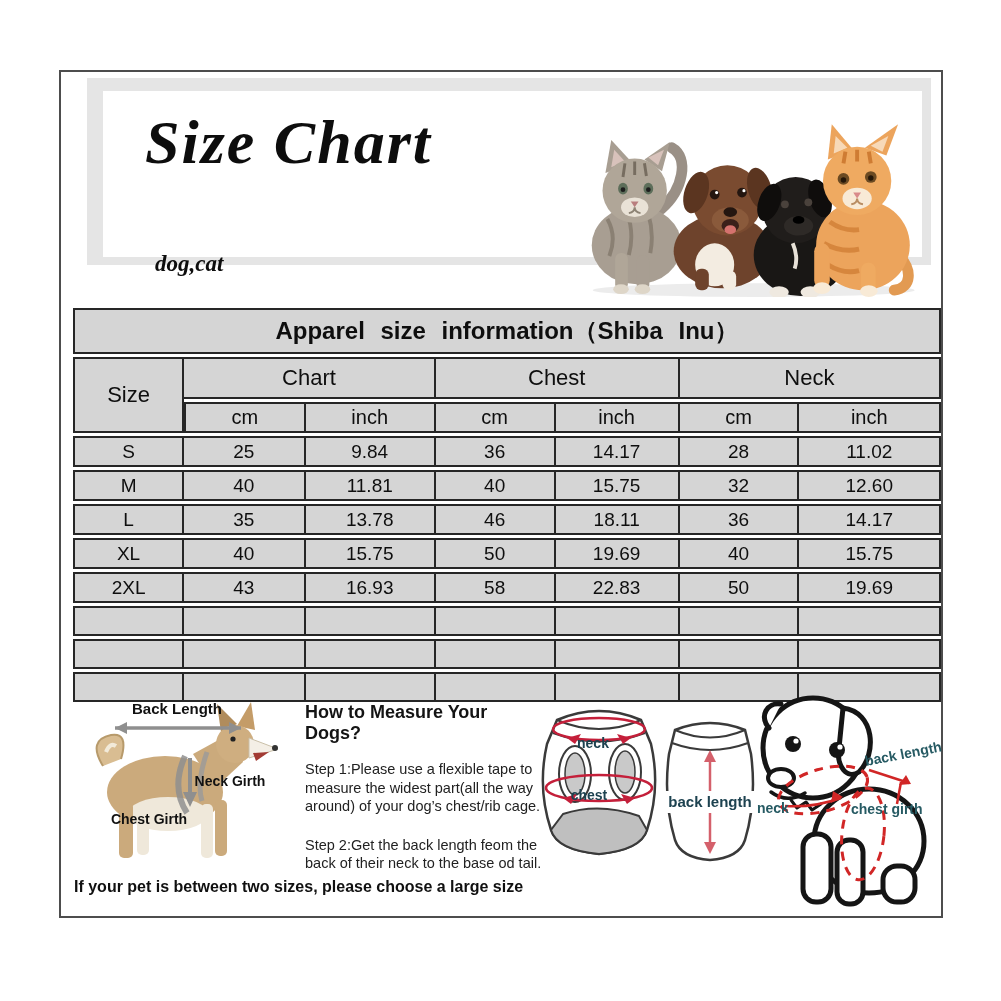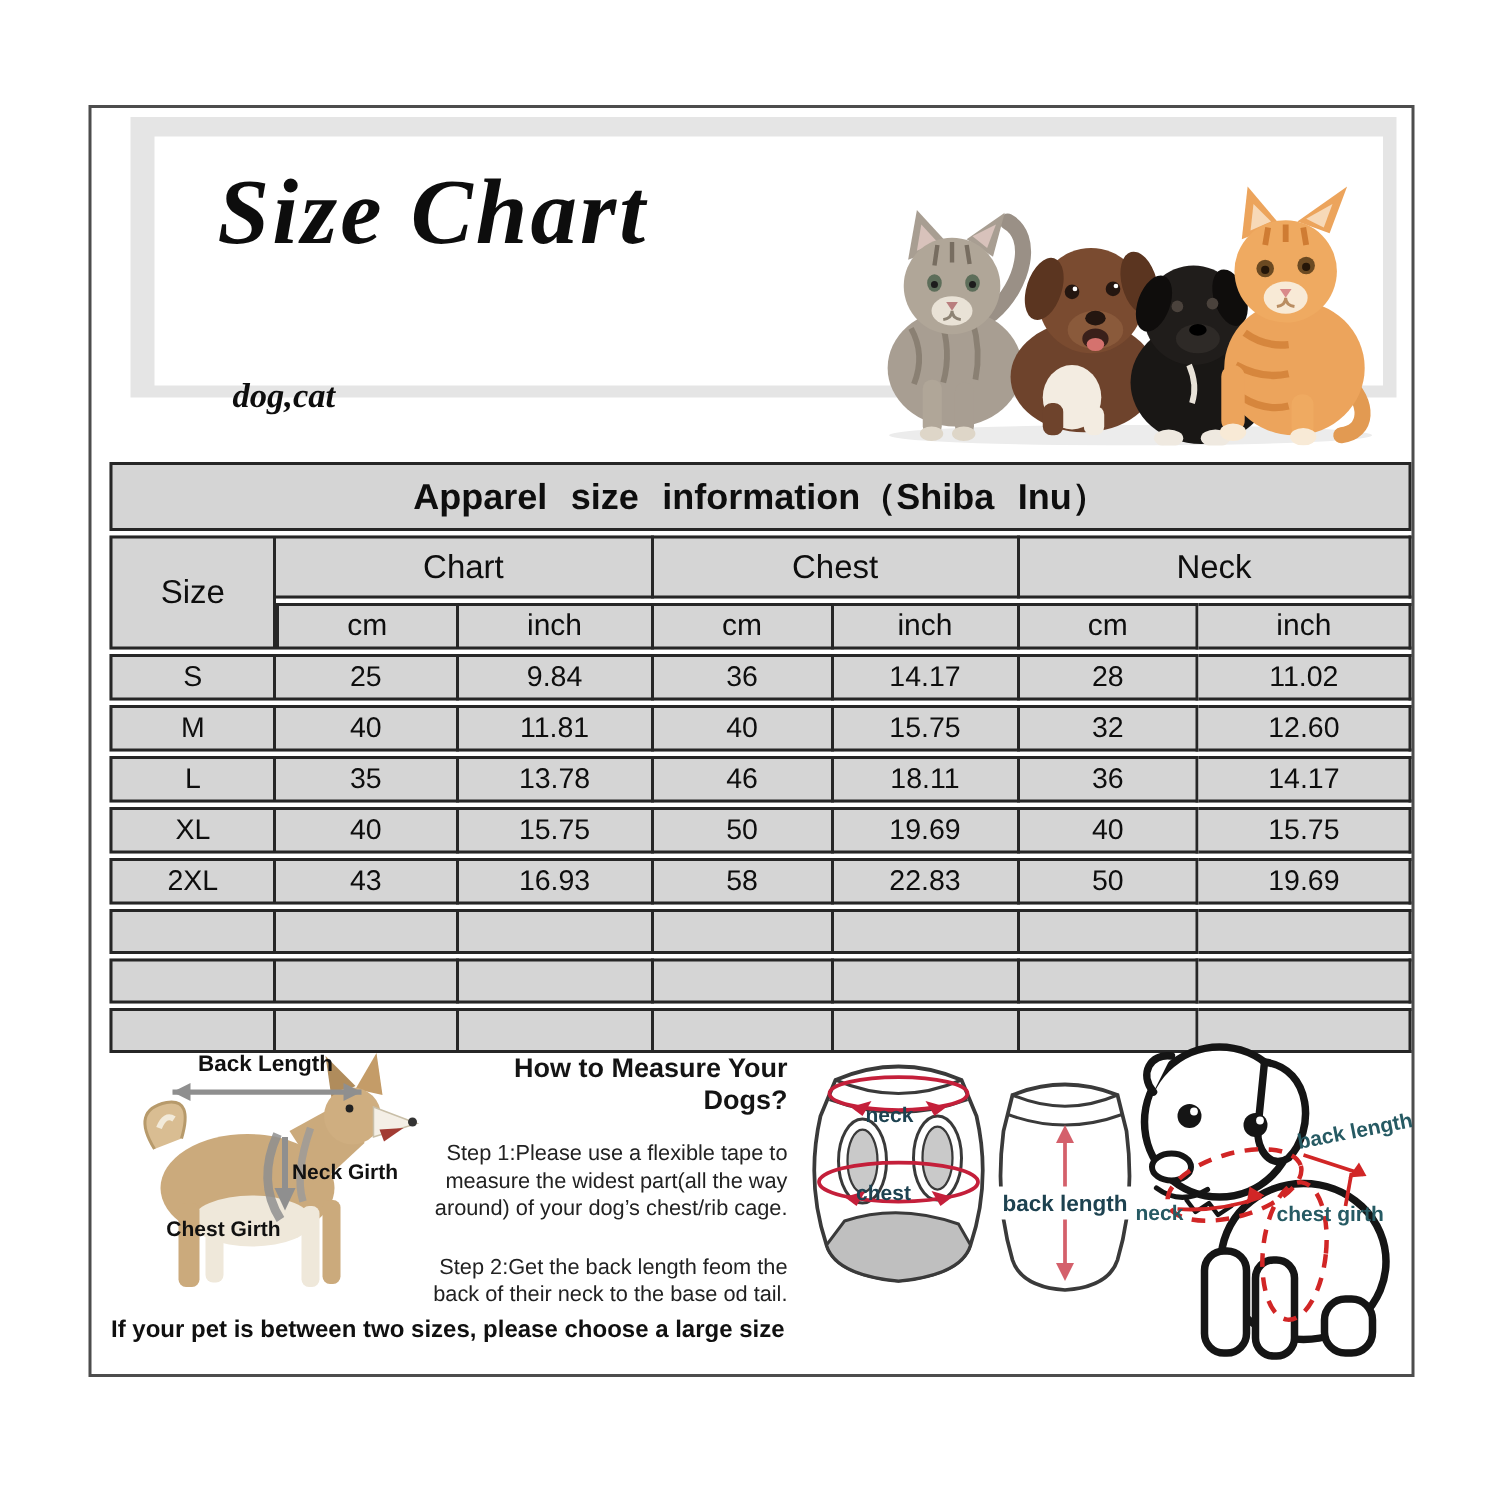"How to Measure Your Dogs?" .guide-text { left: 226px -> 244px; text-align: right -> none }
